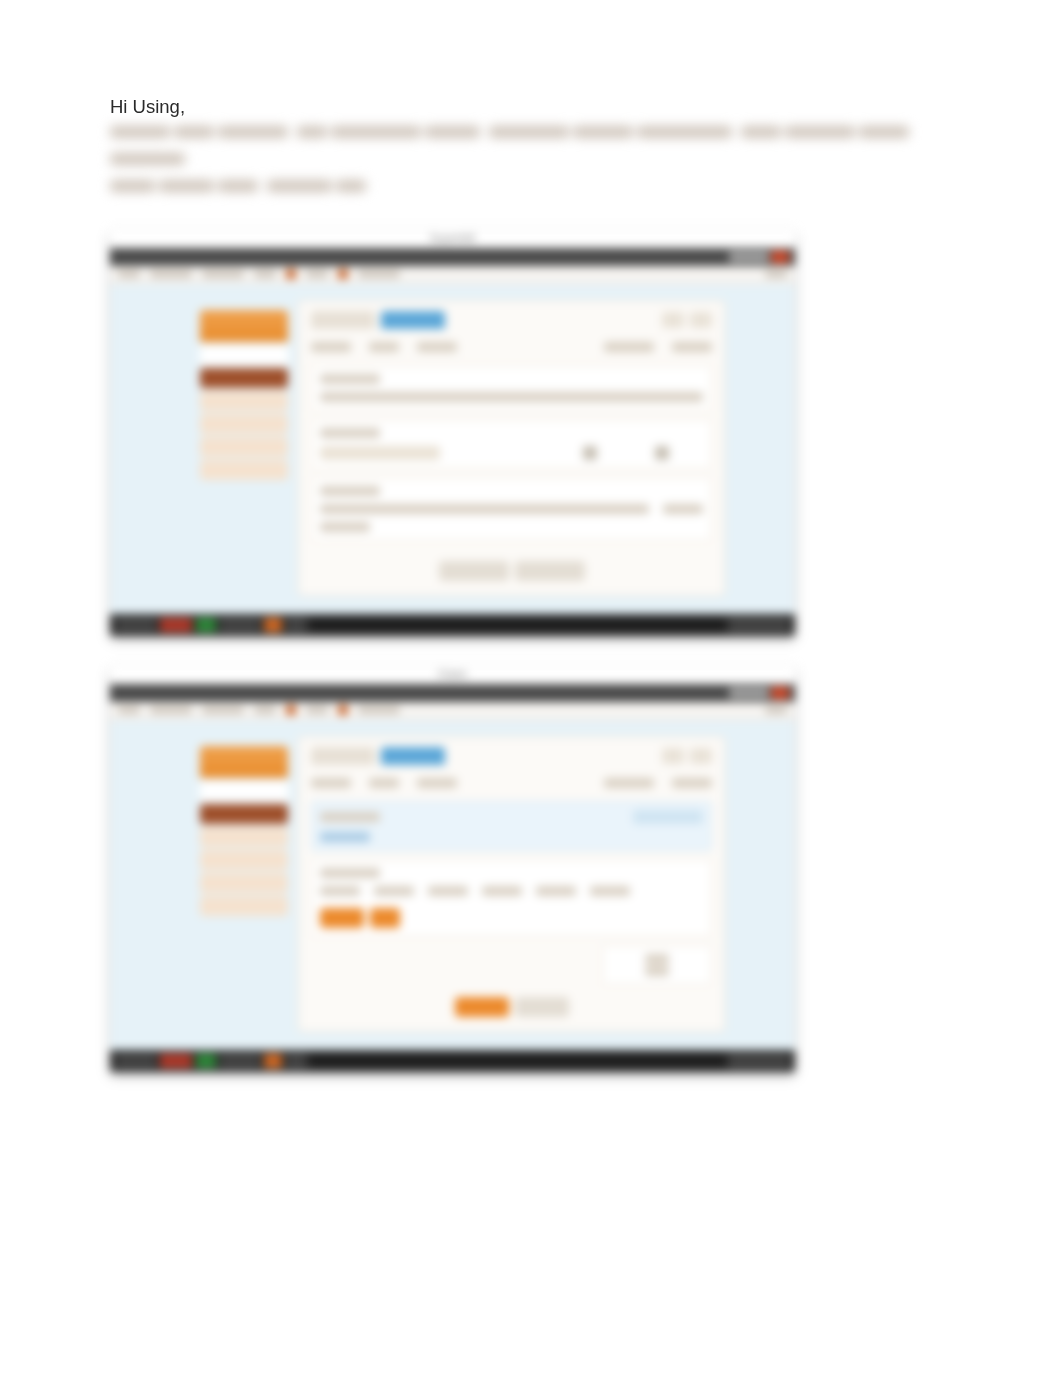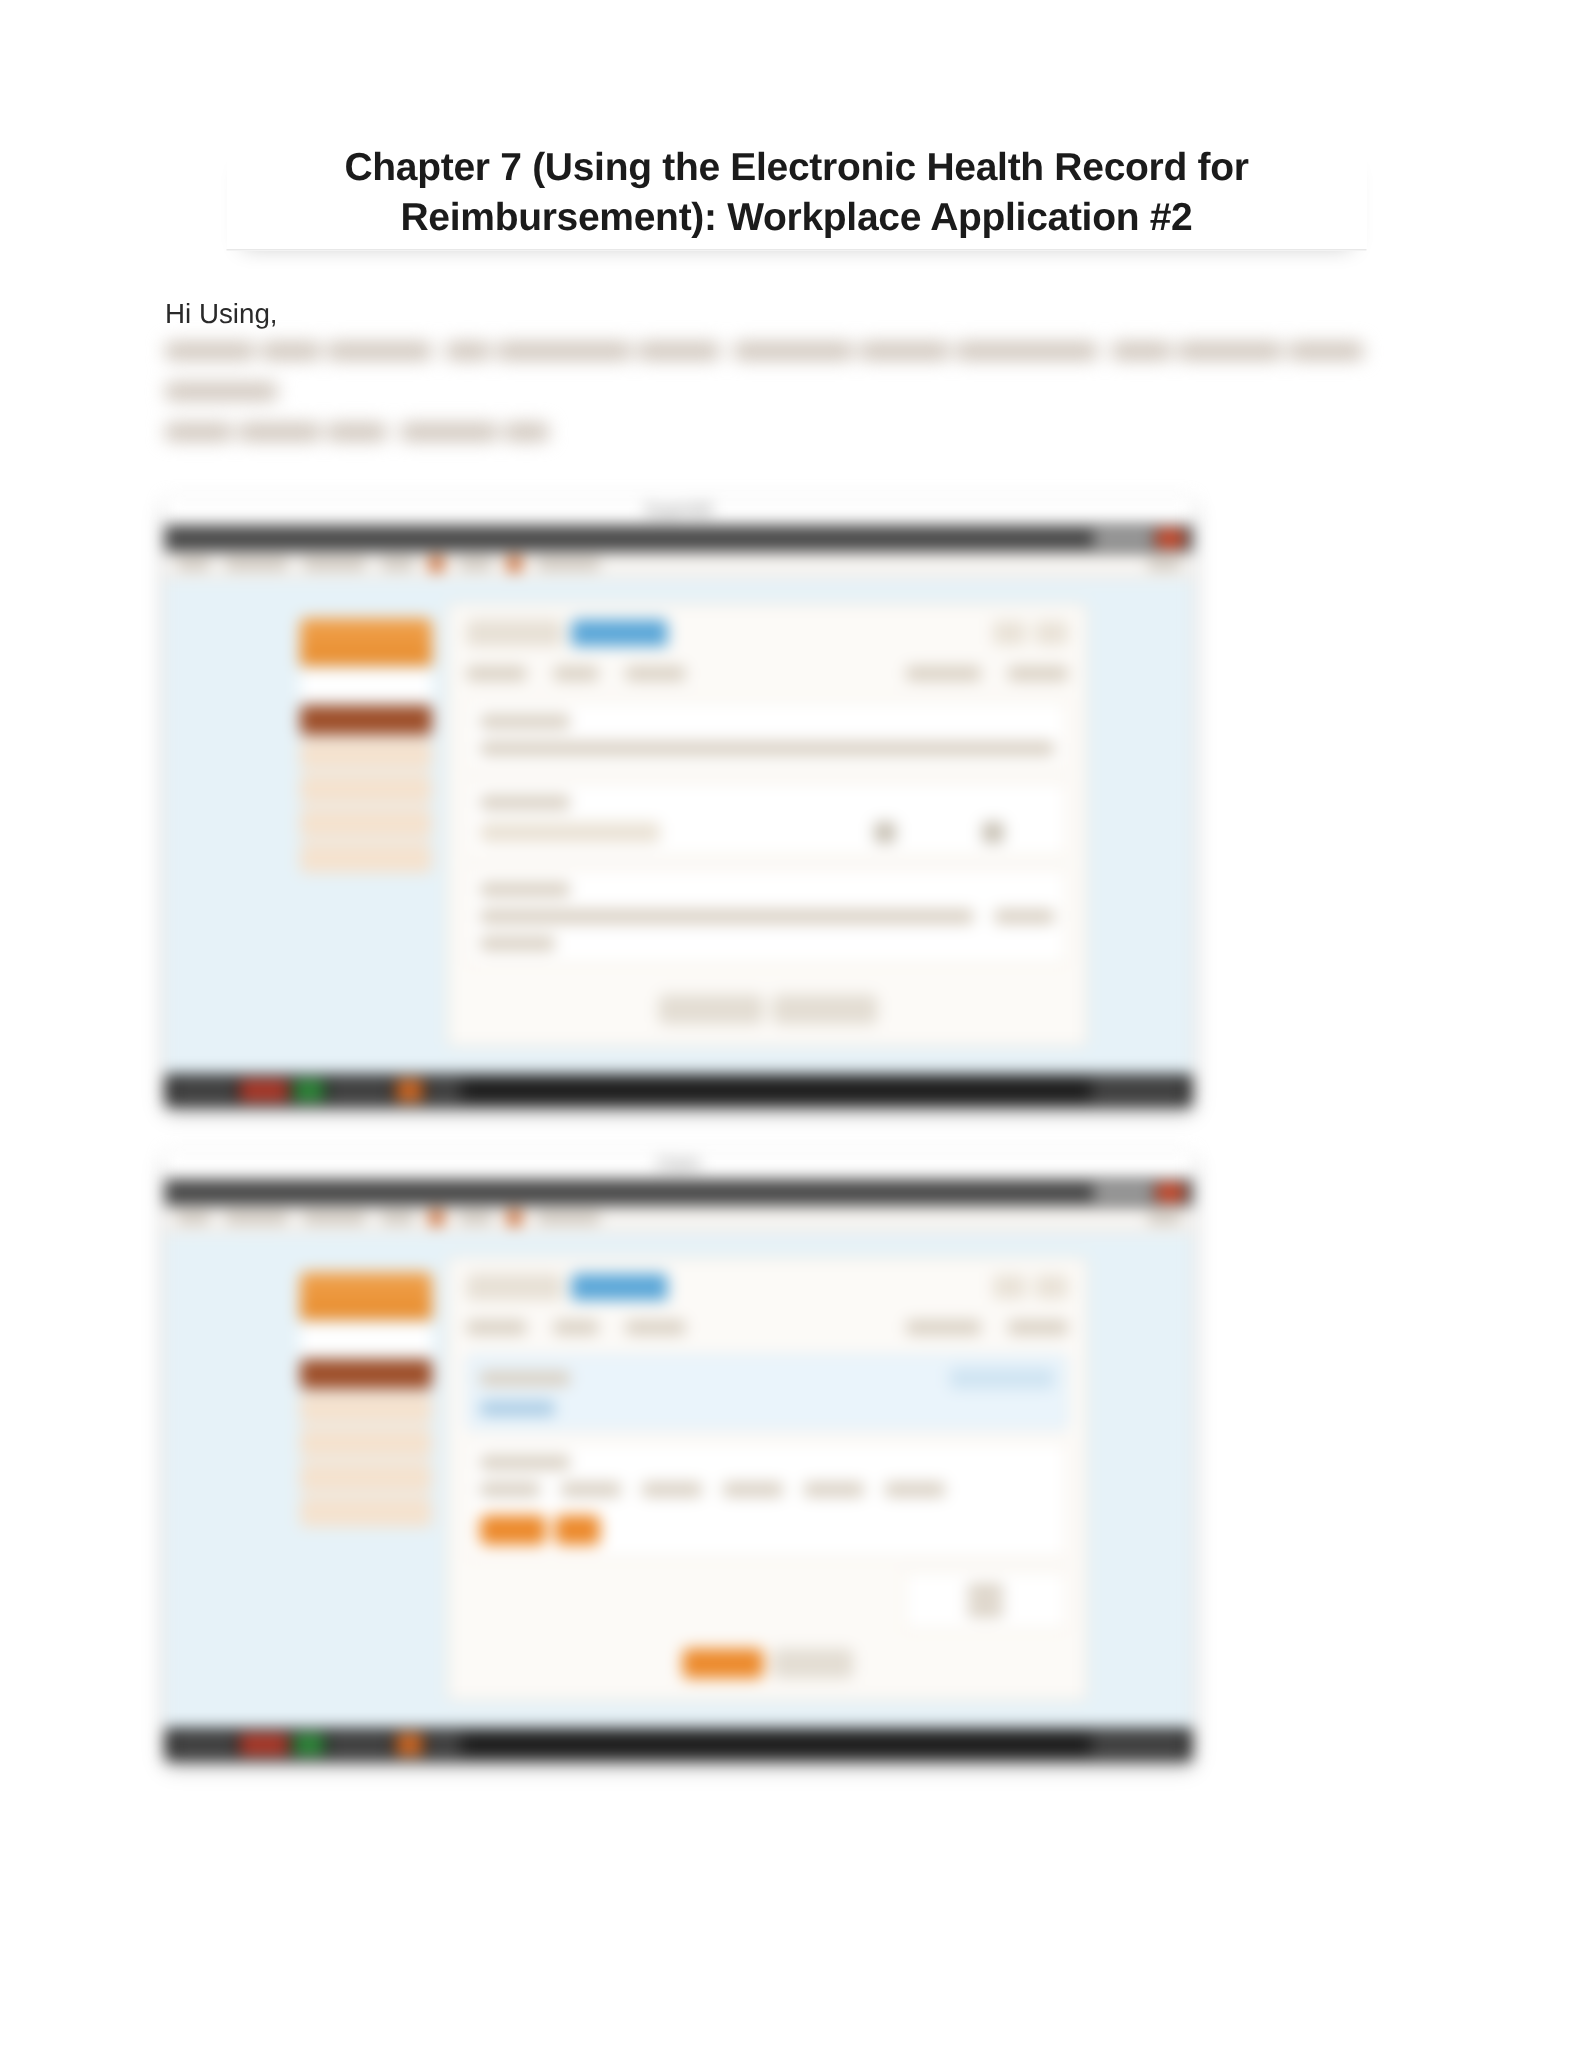"Chapter 7 (Using the Electronic" h1.title { html: <h1>Chapter 7 (Using the Electronic Health Record for Reimbursement): Workplace Application #2</h1> -> none }
